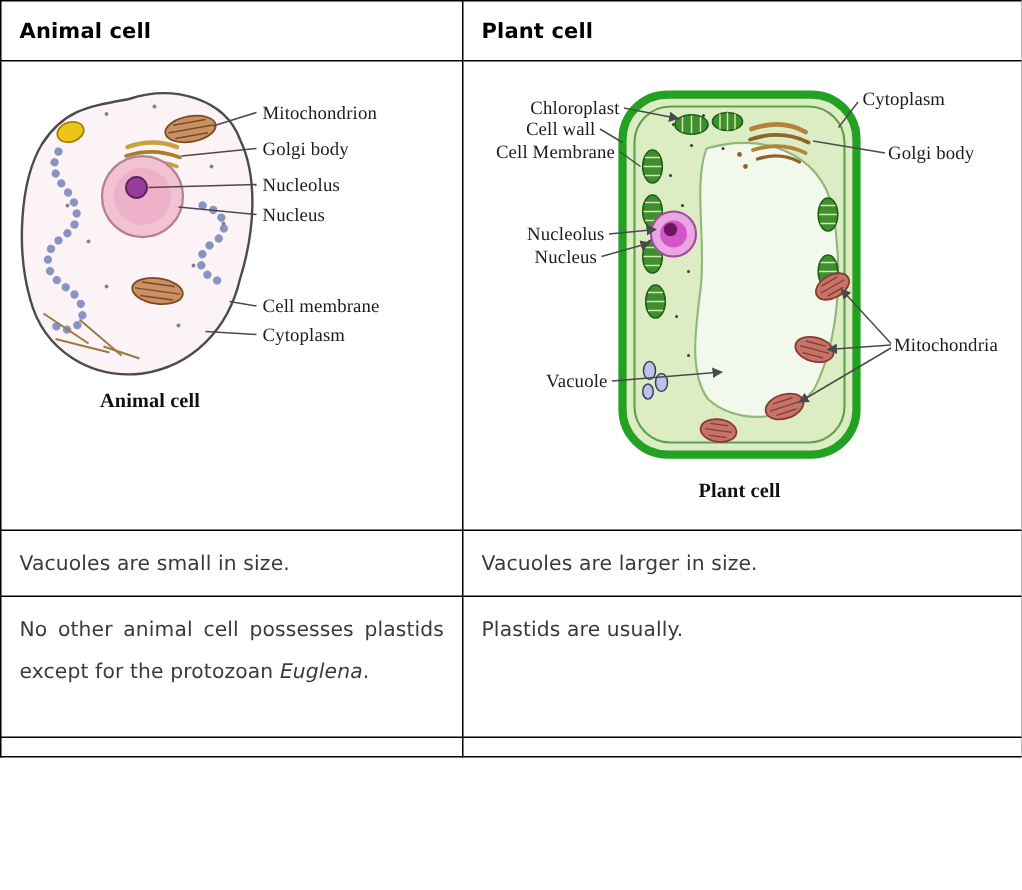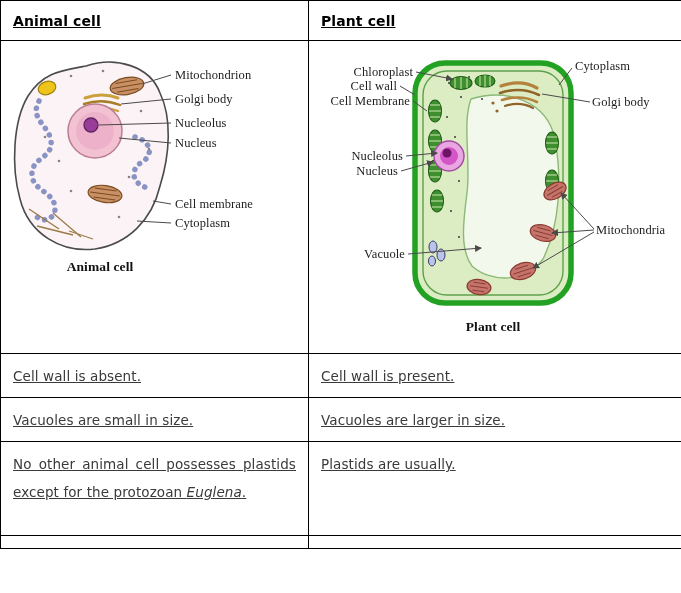"Animal cell" table.cmp td { text-decoration: underline -> none }
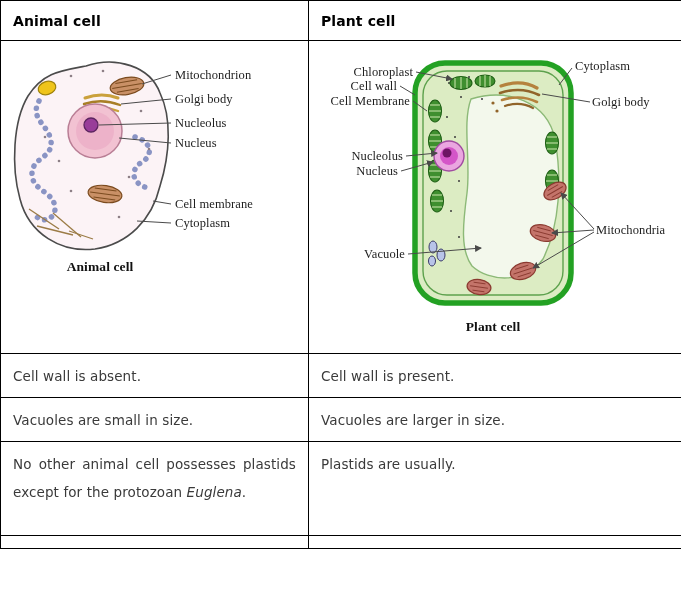"Cell wall is absent." tr.text-row { html: <tr> <td><span>Cell wall is absent.</span></td> <td><span>Cell wall is present.</span></td> </tr> -> none }
